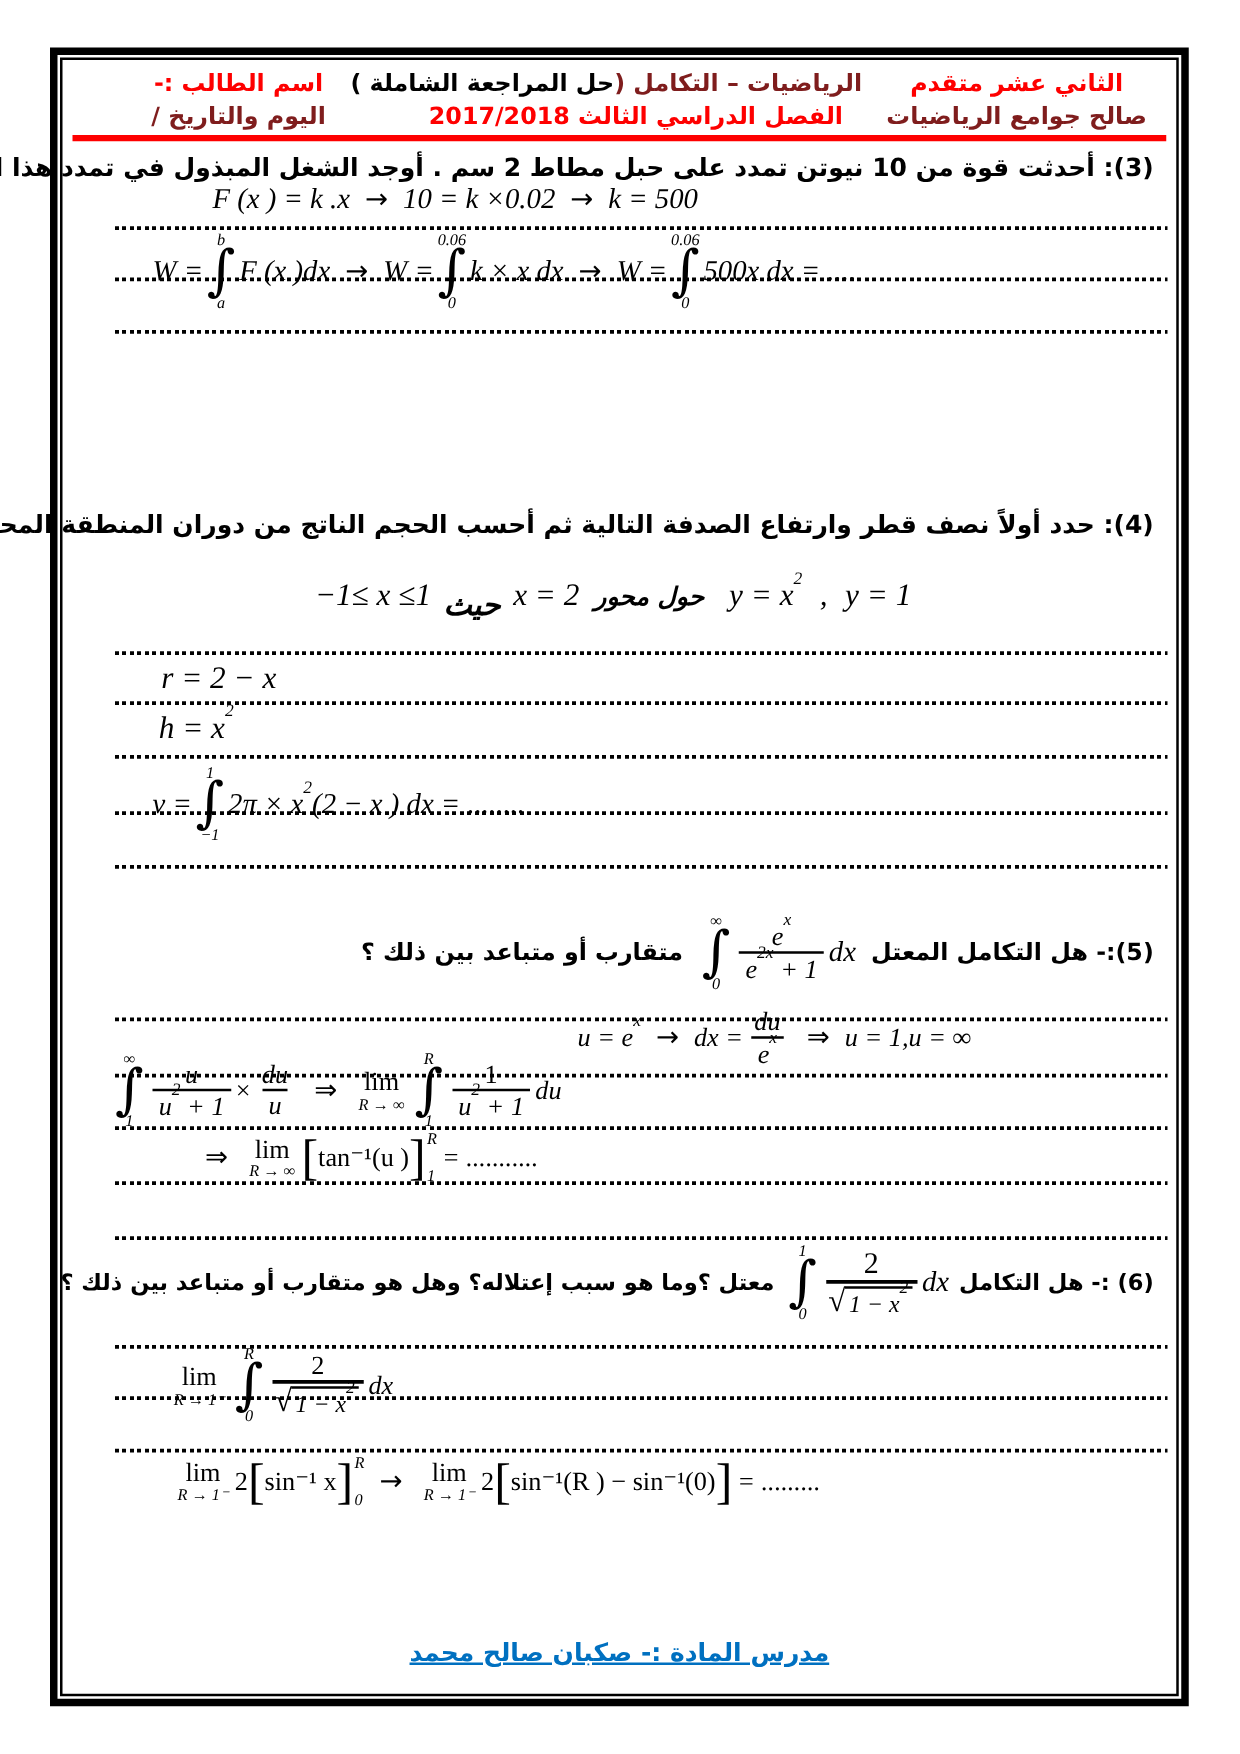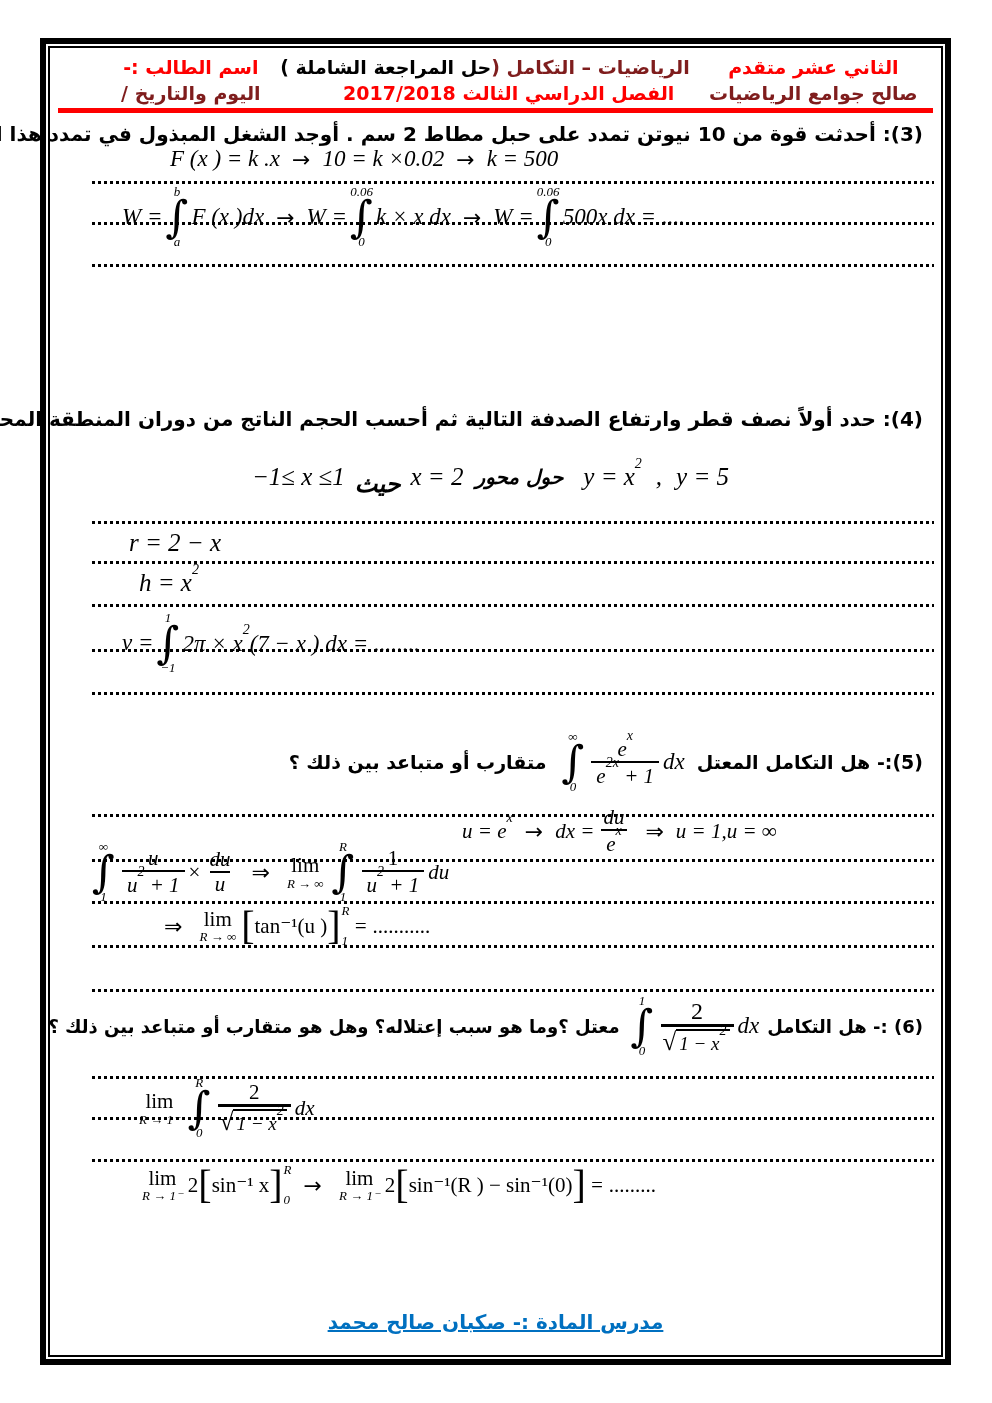"y = 5" span.gap10 { text: 5 -> 1 }
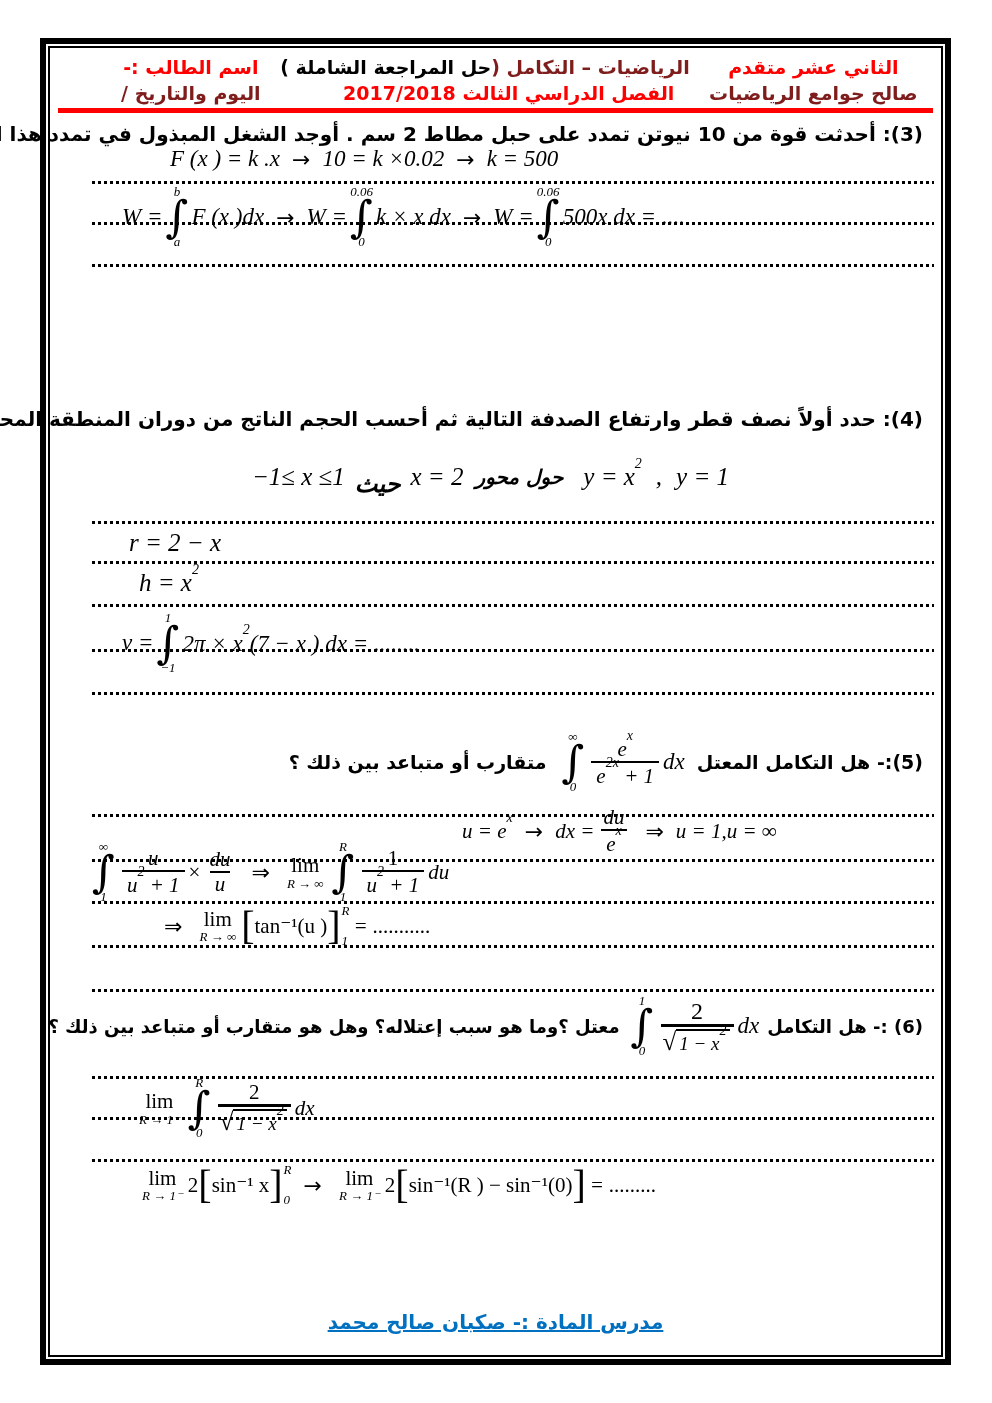"h = x2" div.abs { left: 85px -> 73px }
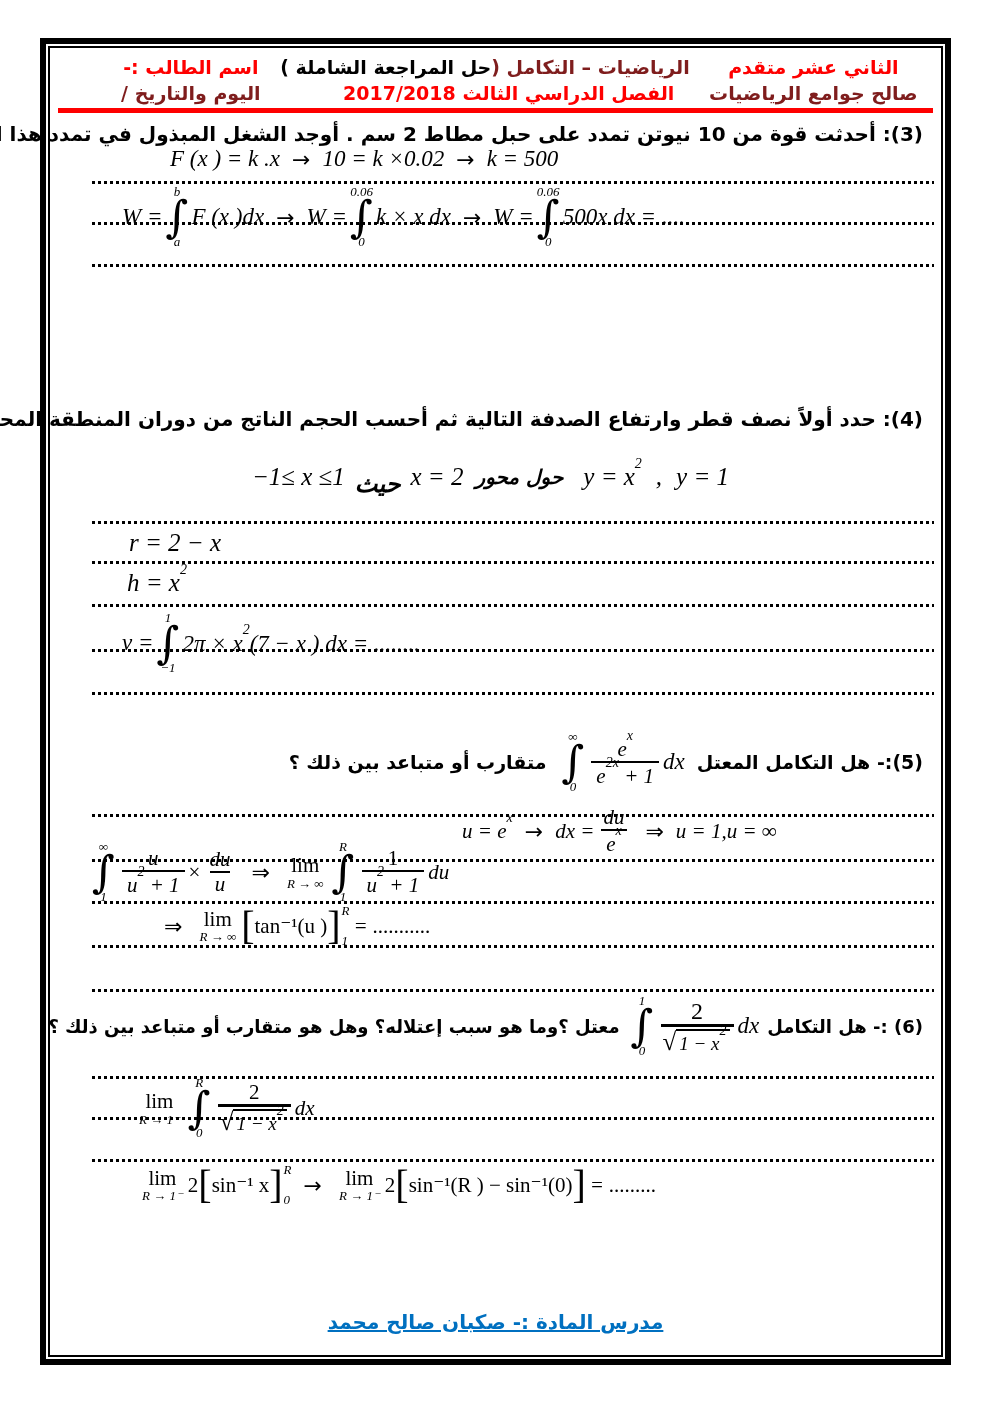"(7 − x ) dx" span { text: 7 -> 2 }
